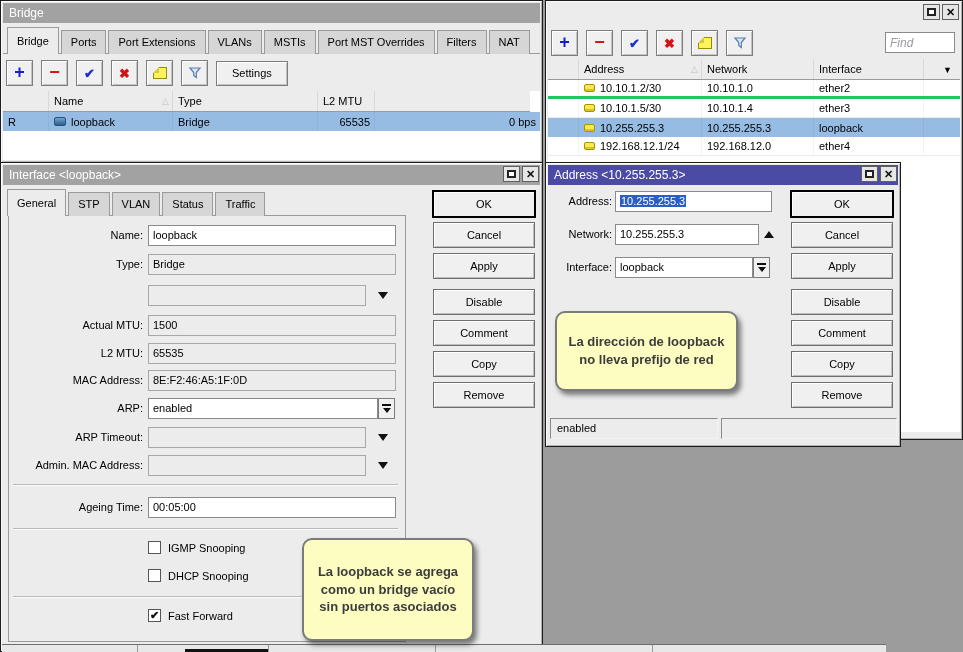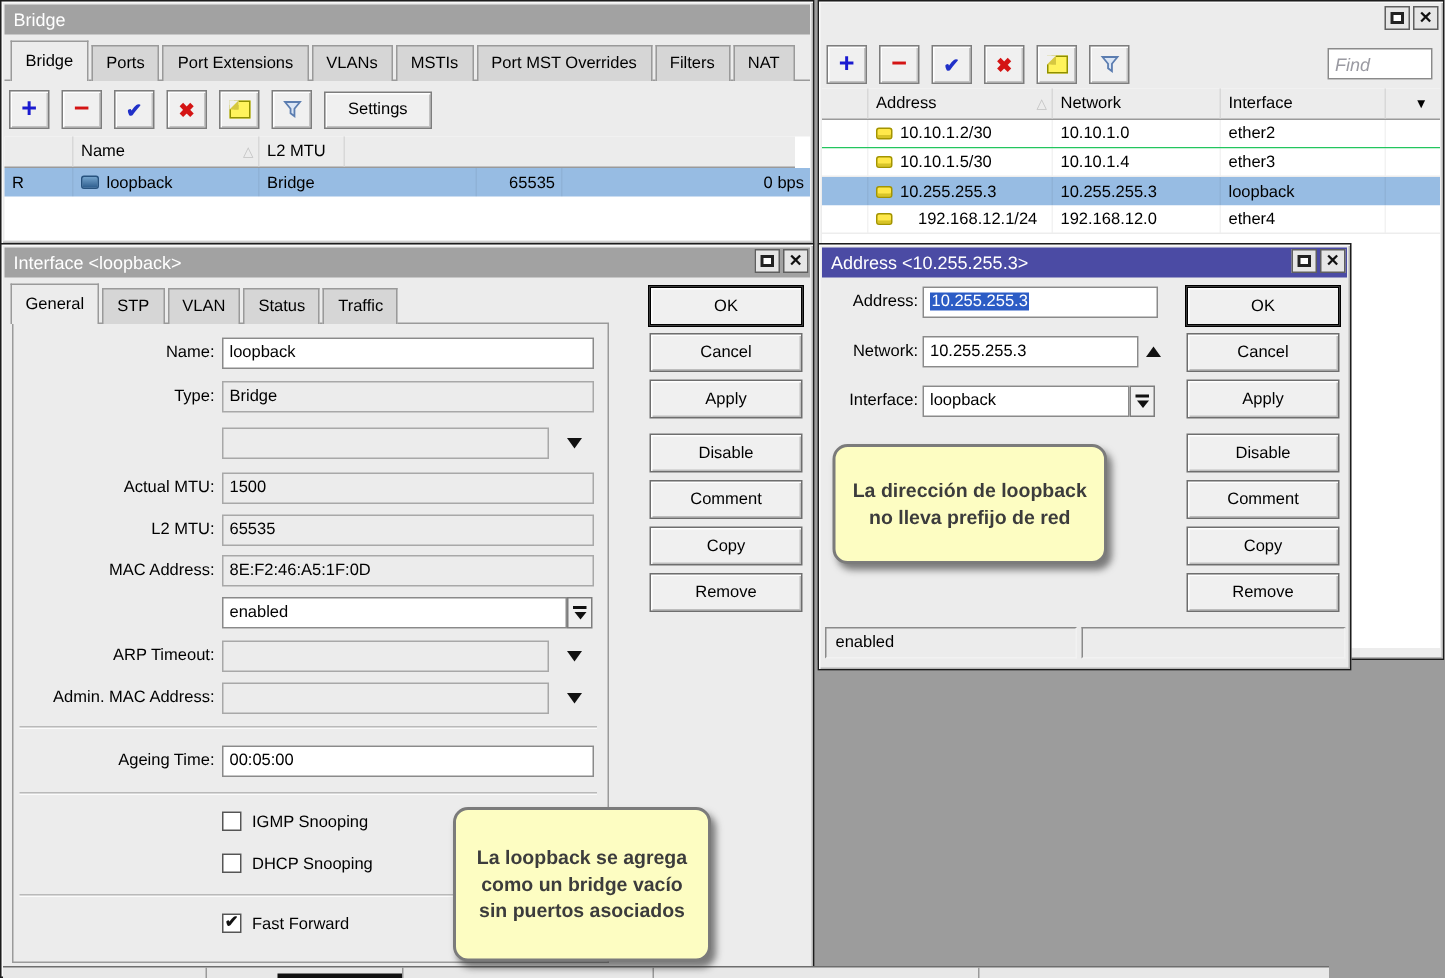"10.10.1.2/30" div.trow { border-bottom: 1px solid #22c55e -> 3px solid #22c55e }
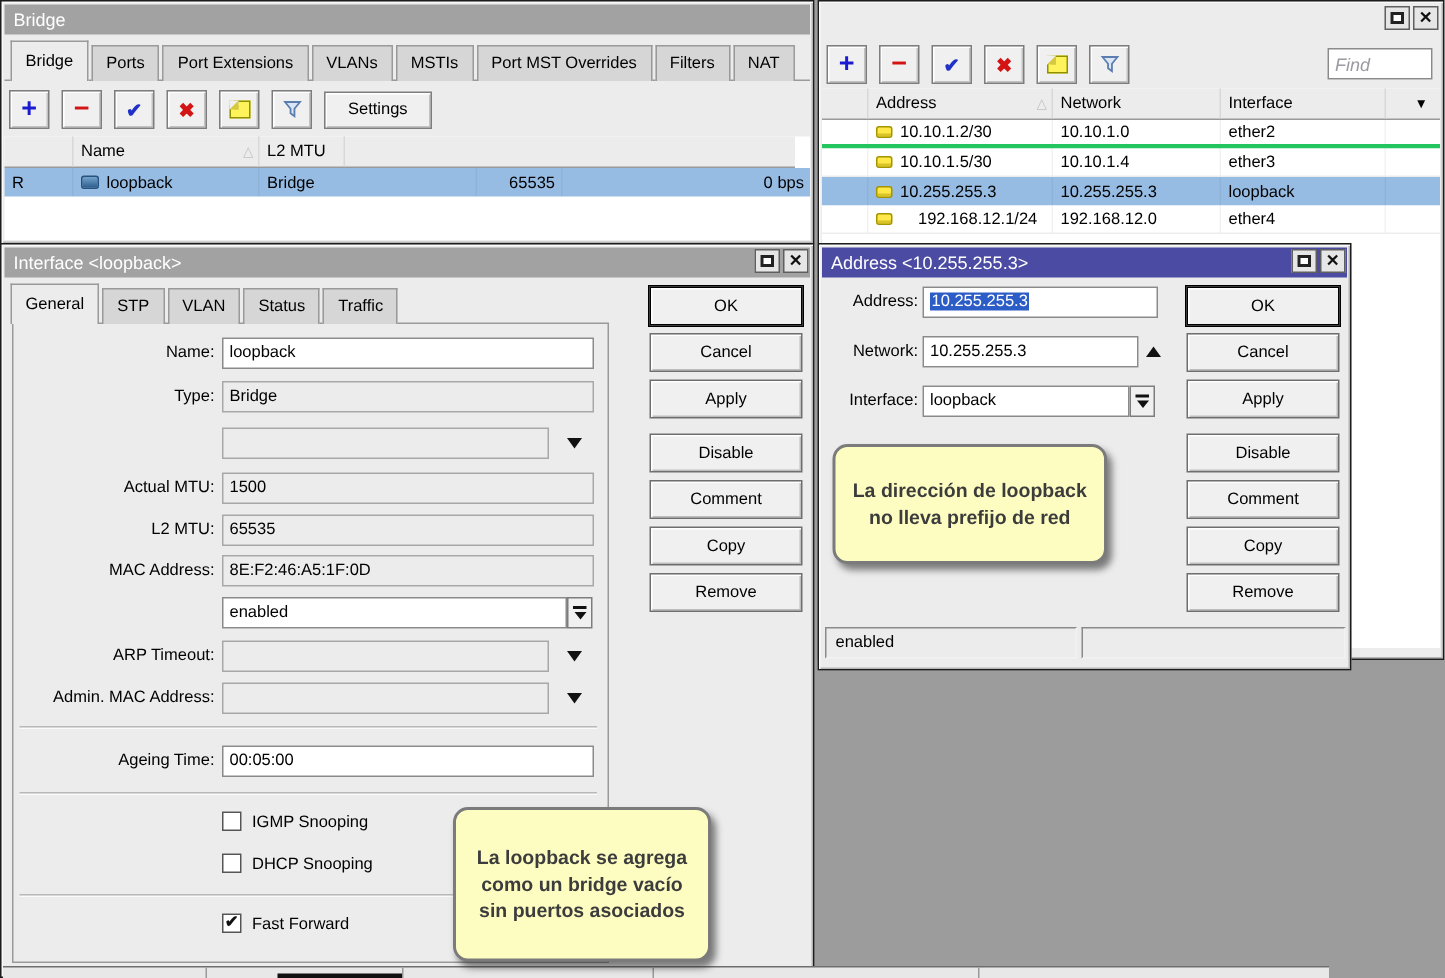"Type" div.hc { html: none -> <div>Type</div> }
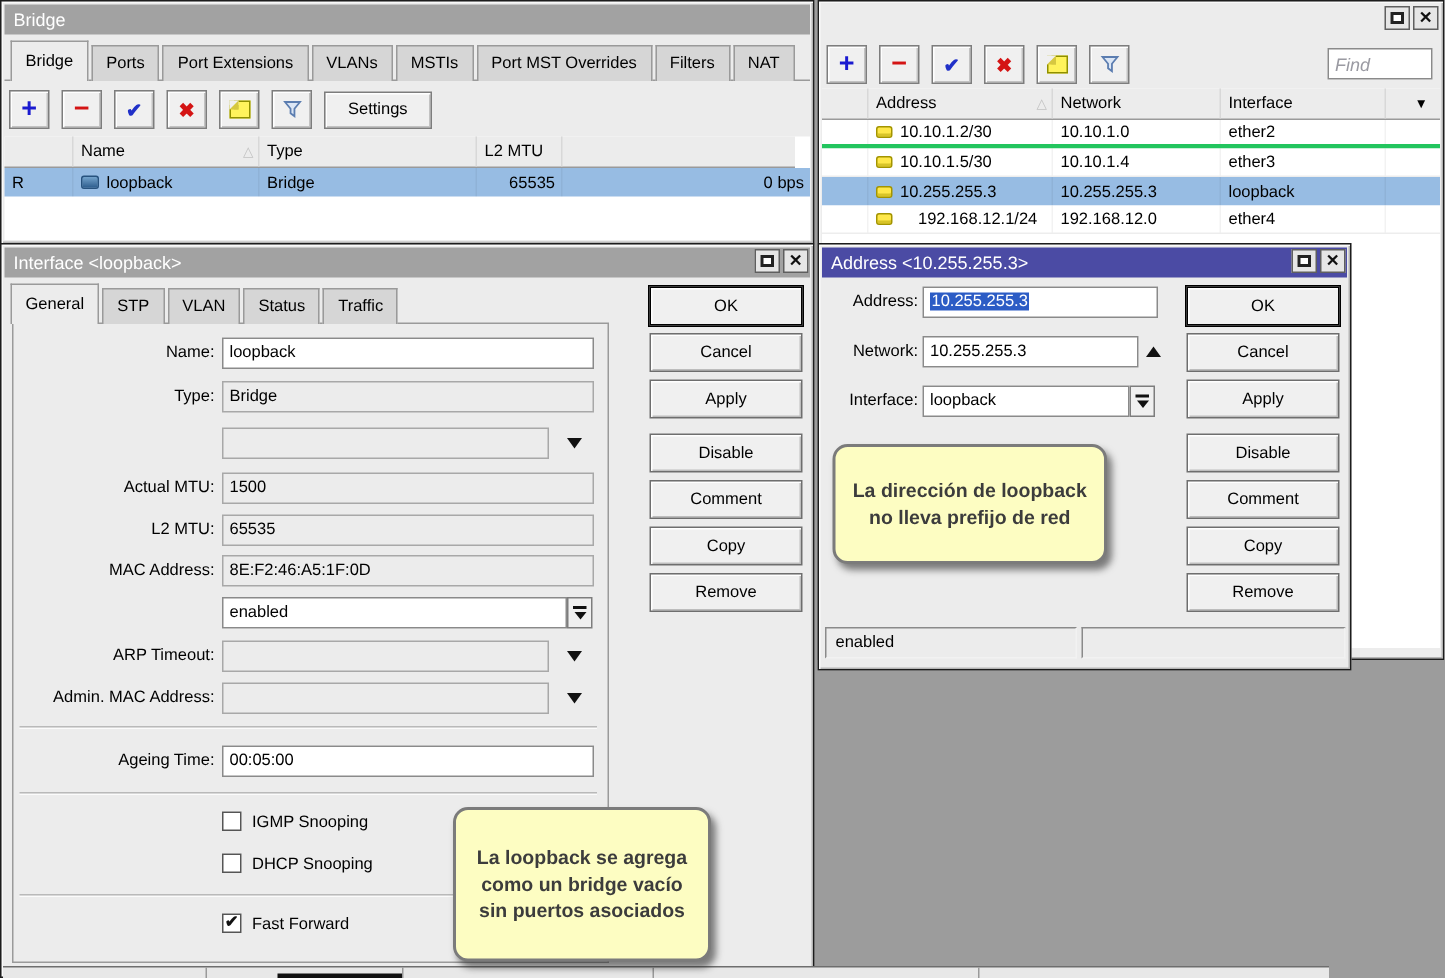"192.168.12.1/24" div.tc { gap: 12px -> none }
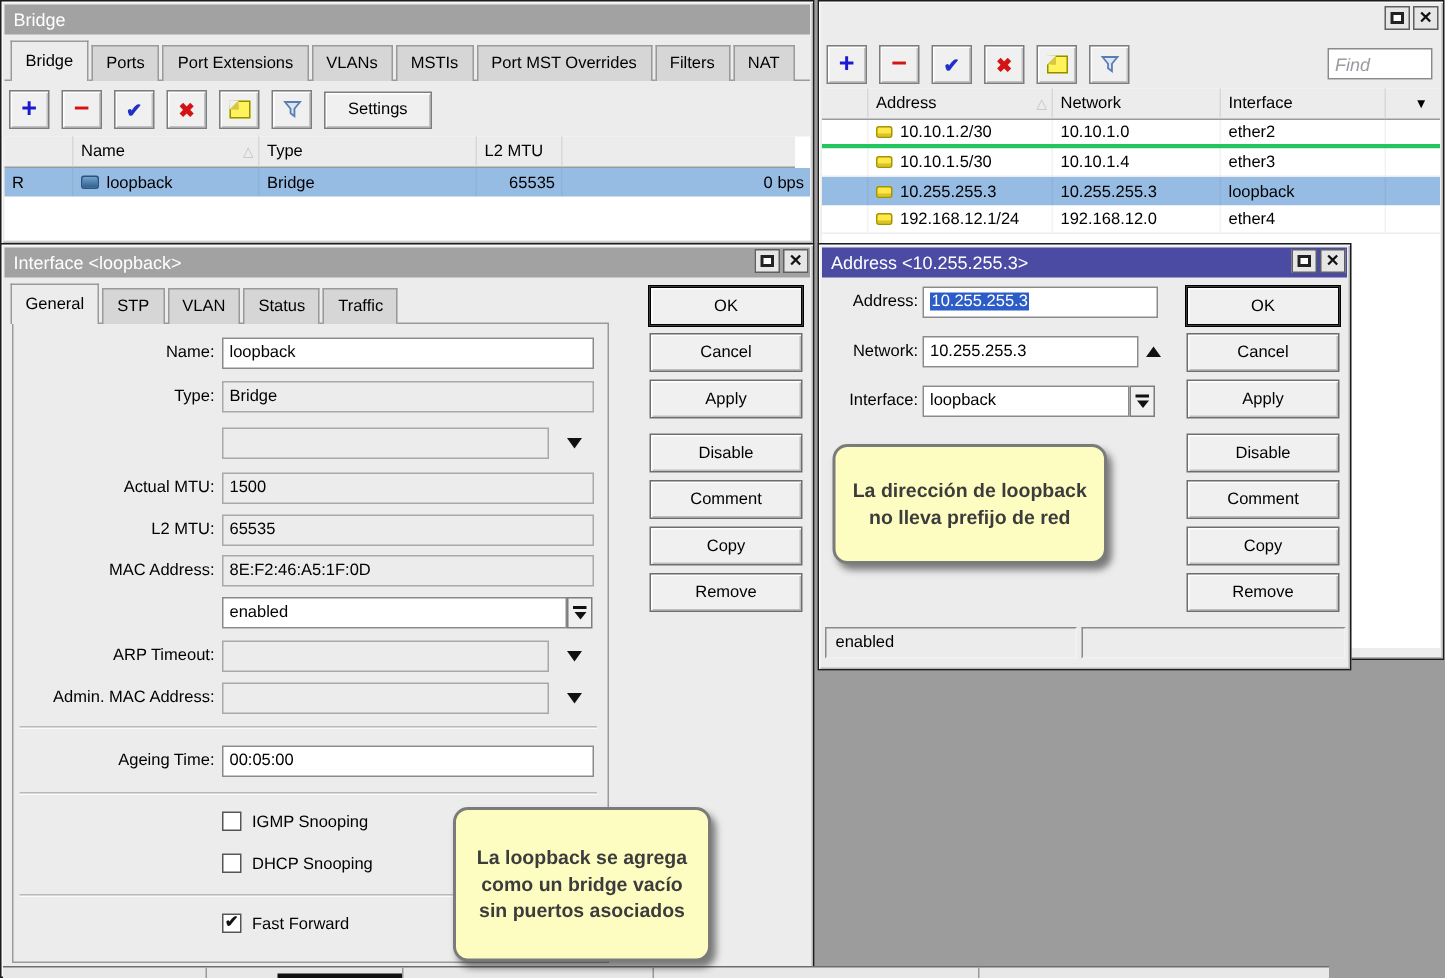"La dirección de loopback no" div.callout { top: 296px -> 311px }
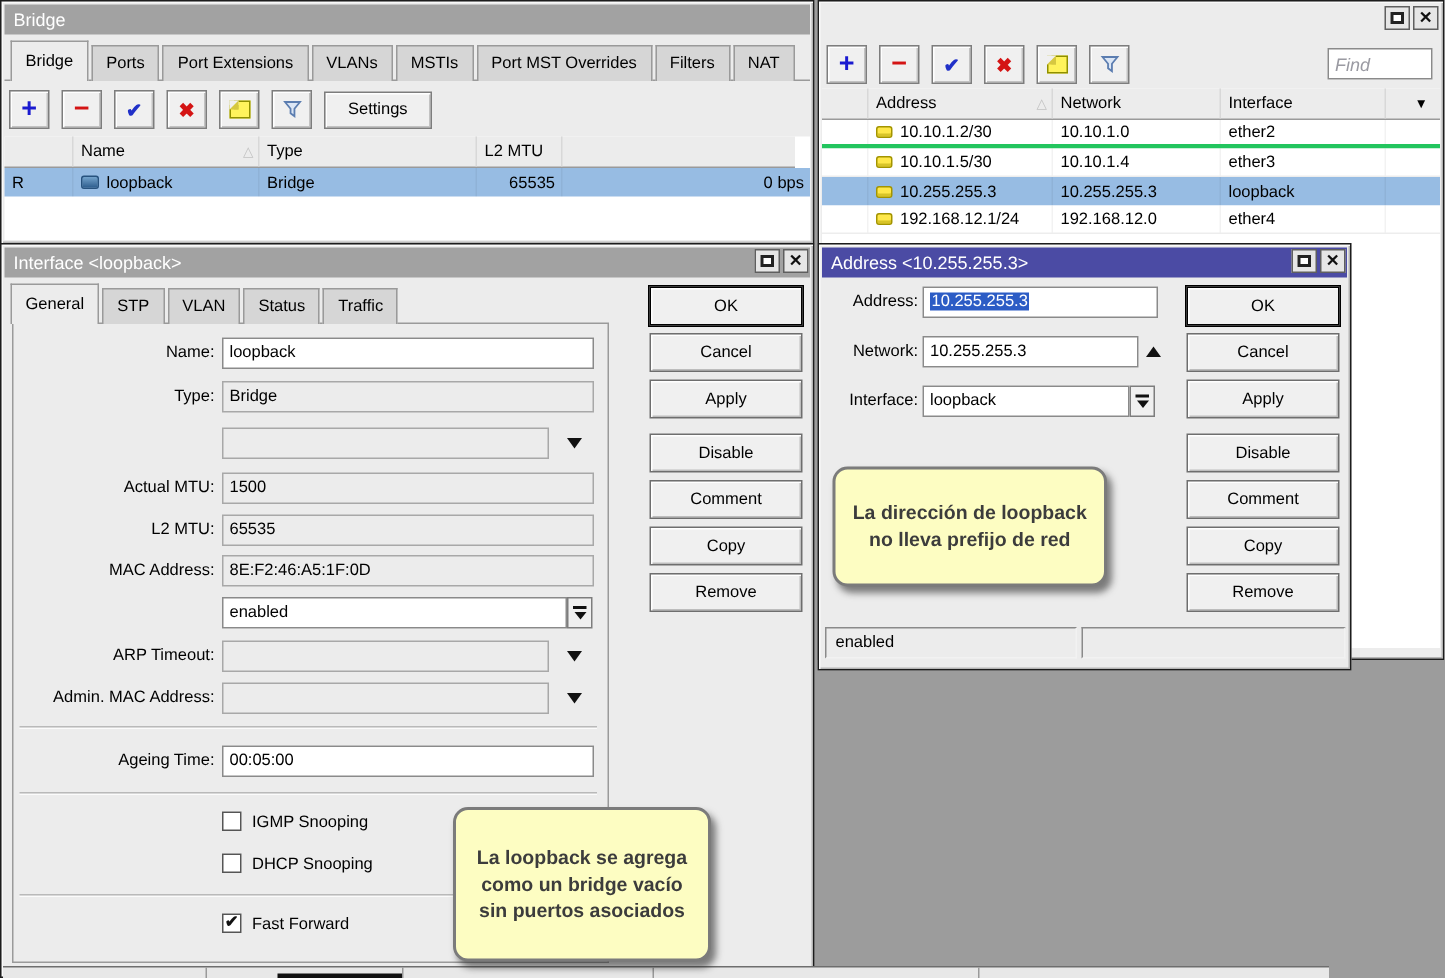"ARP:" div.flabel { html: none -> <div>ARP:</div> }
